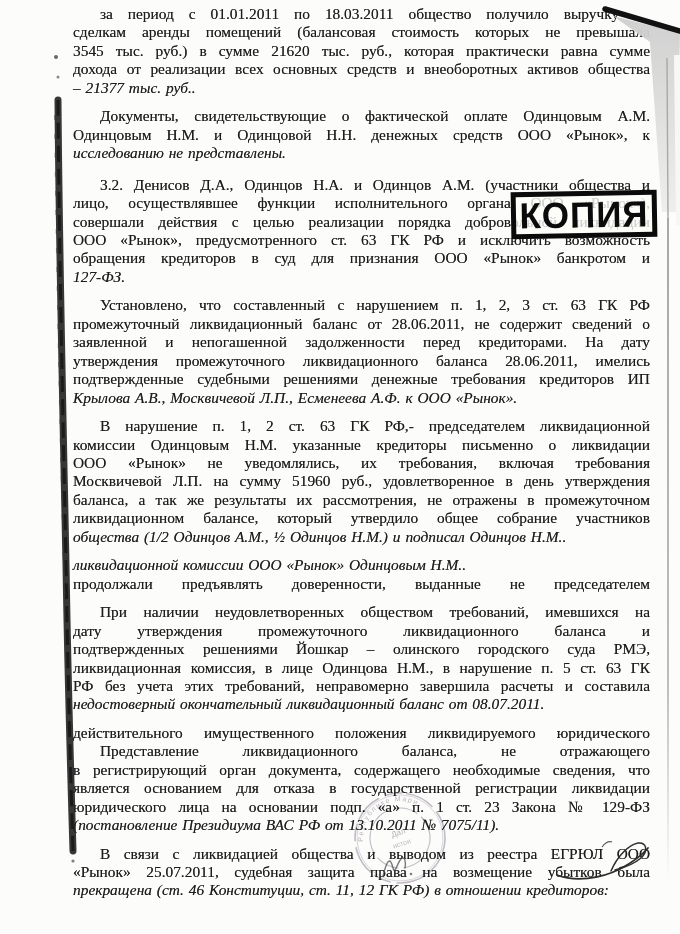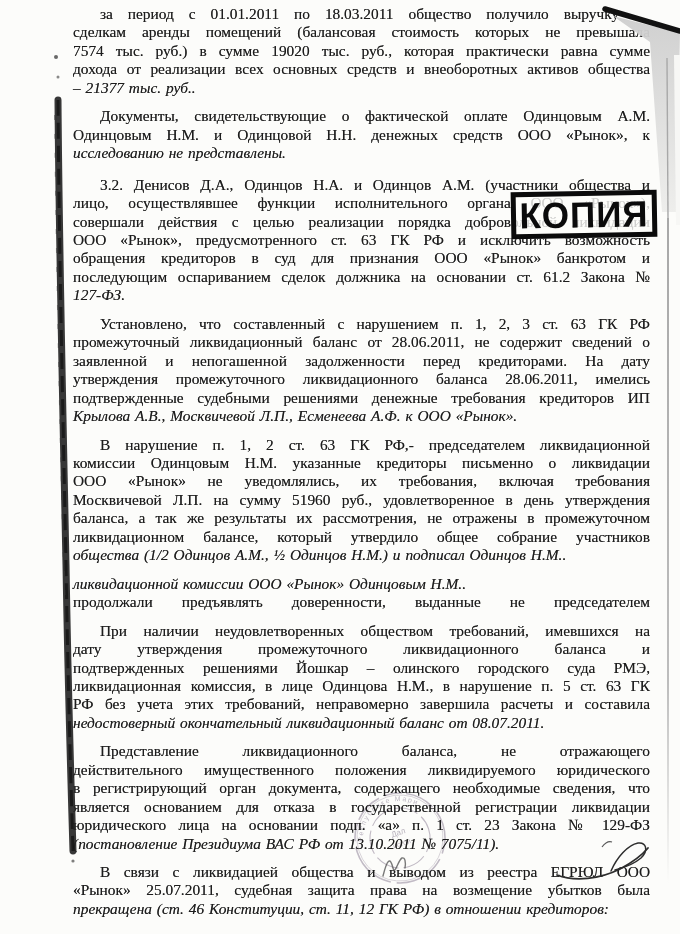"7574 тыс. руб.) в сумме" div.line { text: 7574 тыс. руб.) в сумме 19020 -> 3545 тыс. руб.) в сумме 21620 }
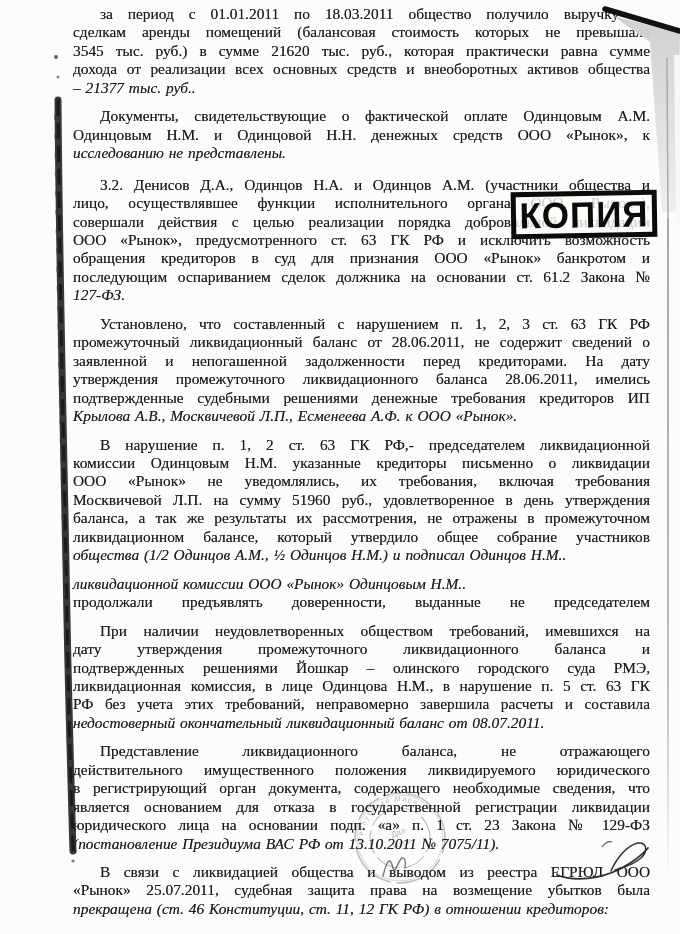"последующим оспариванием сделок должника" div.line { html: <div>последующим оспариванием сделок должника на основании ст. 61.2 Закона №</div> -> none }
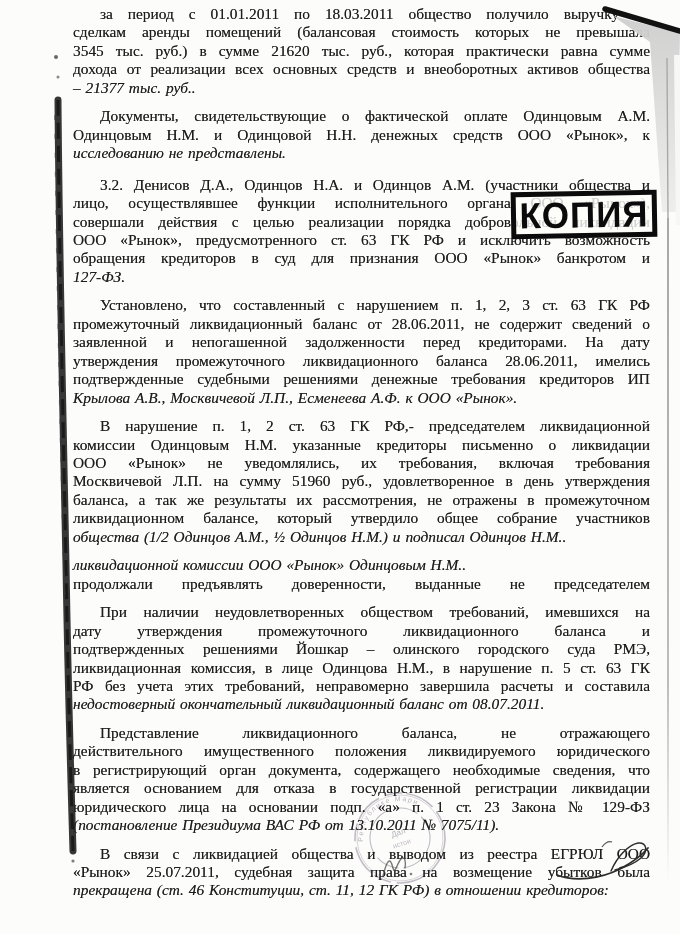"Представление ликвидационного баланса," div.line { order: before "действительного имущественного положения" -> after "действительного имущественного положения" }
